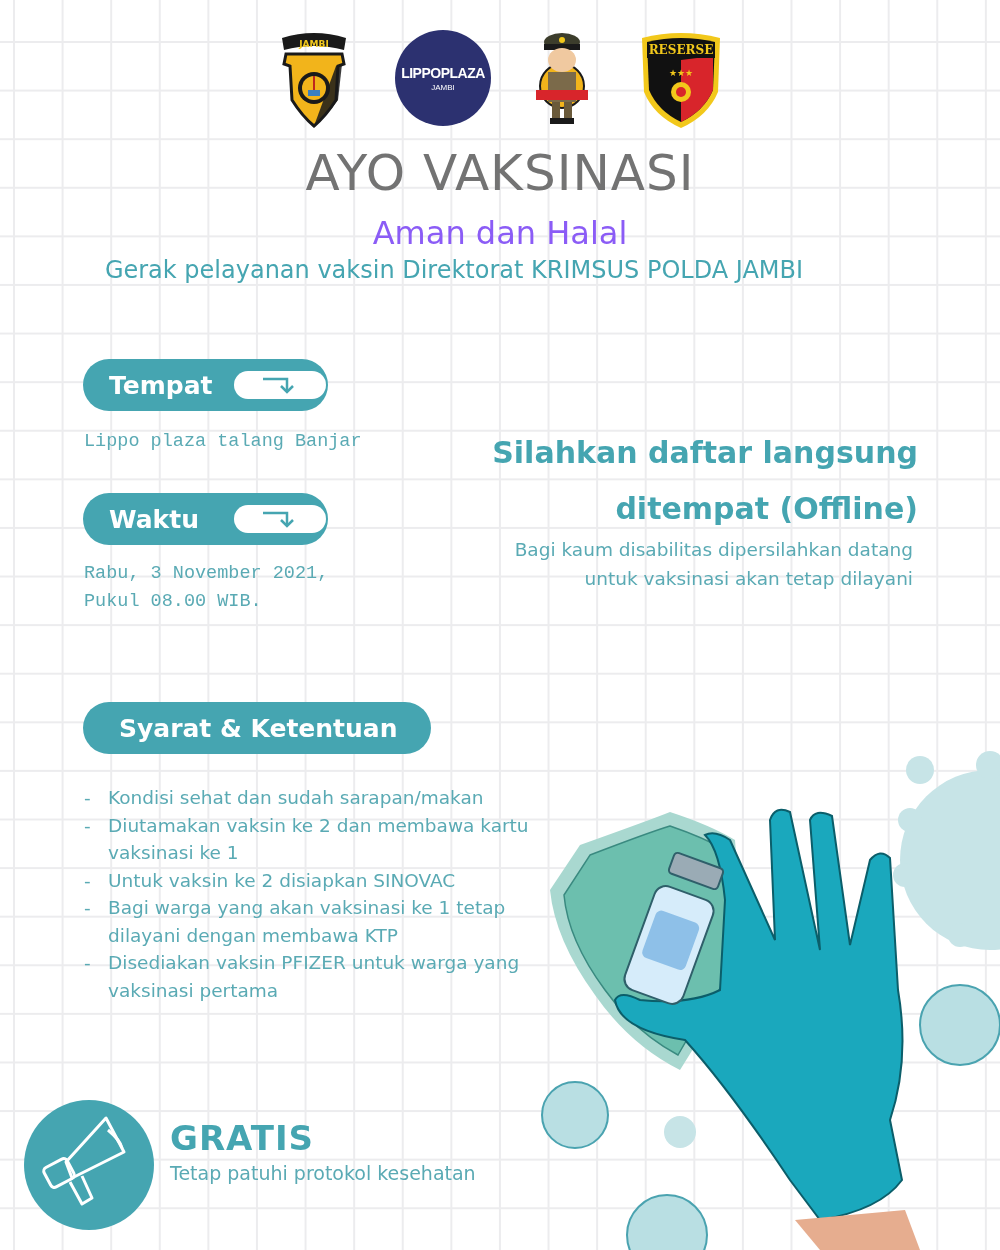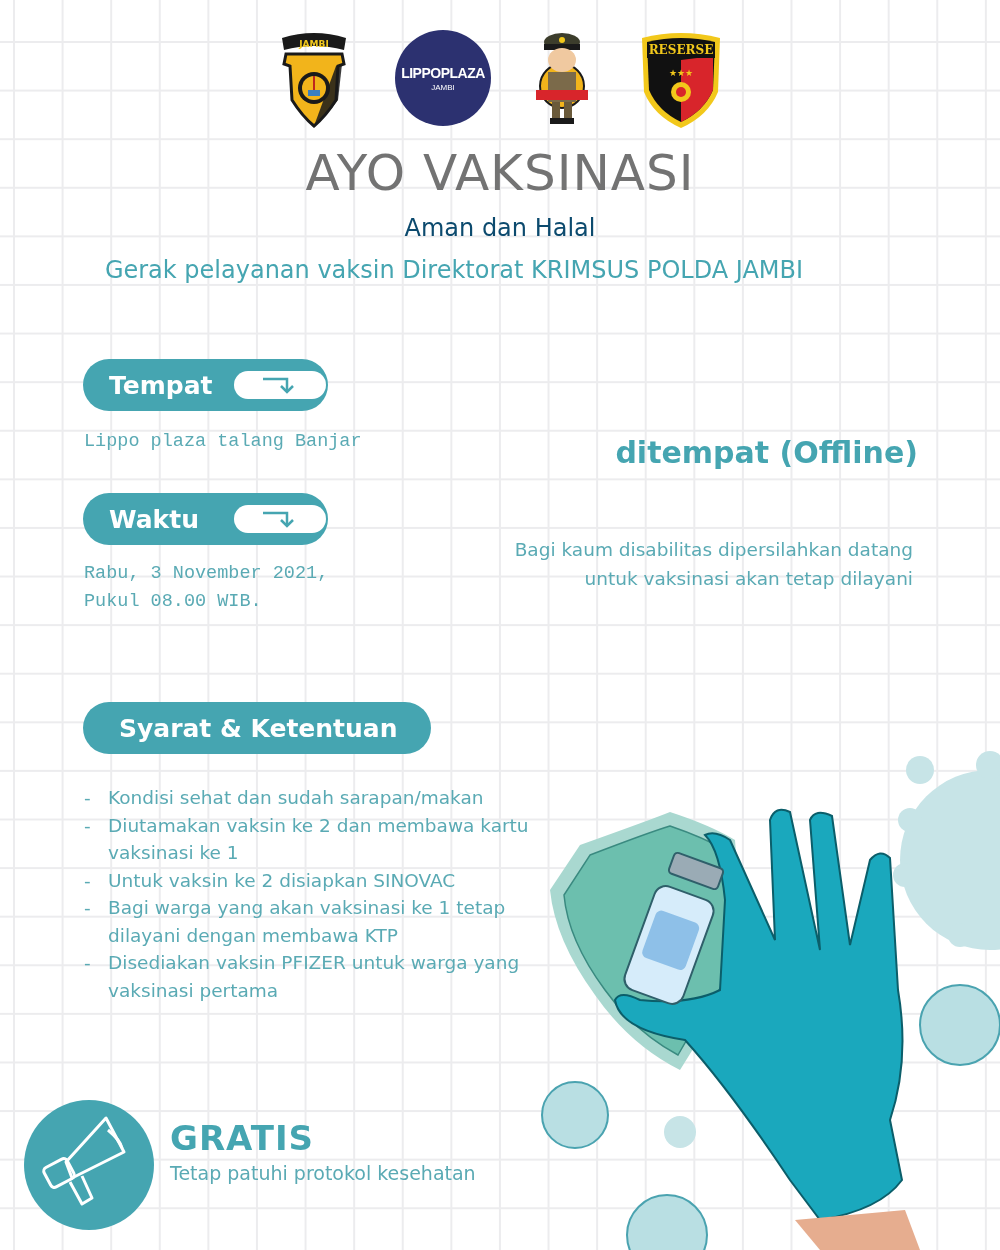"Aman dan Halal" .sub1 { color: #0c4a6e -> #8b5cf6; font-size: 24px -> 32px }
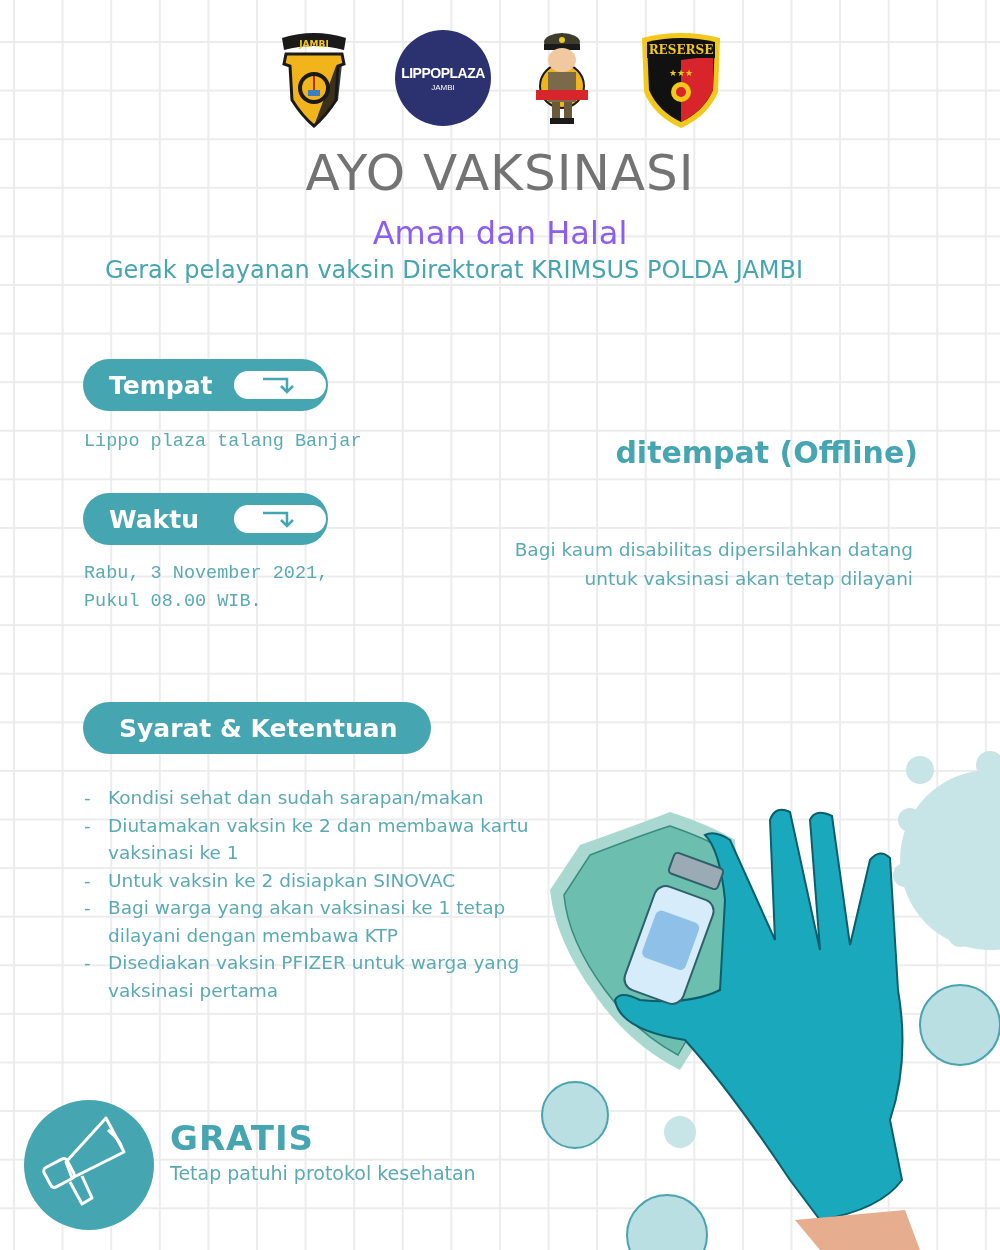"Silahkan daftar langsung" div { html: none -> <div>Silahkan daftar langsung</div> }
